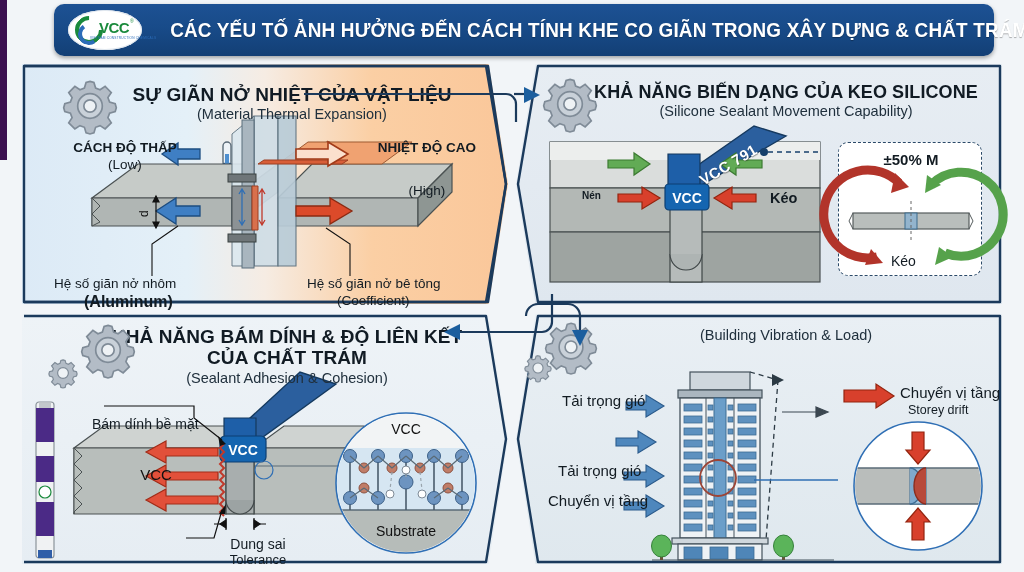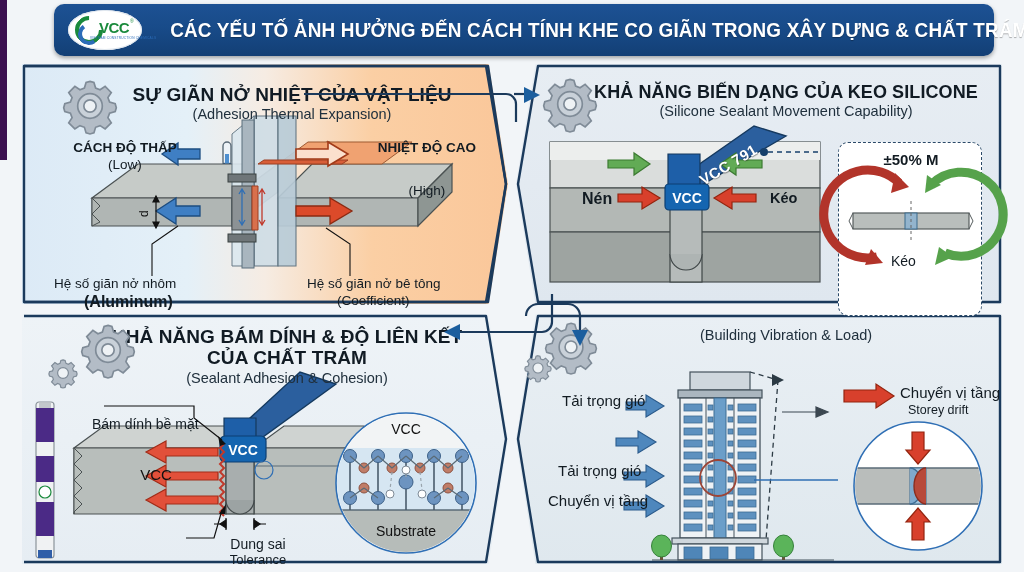"(Adhesion Thermal Expansion)" div.en { text: Adhesion -> Material }
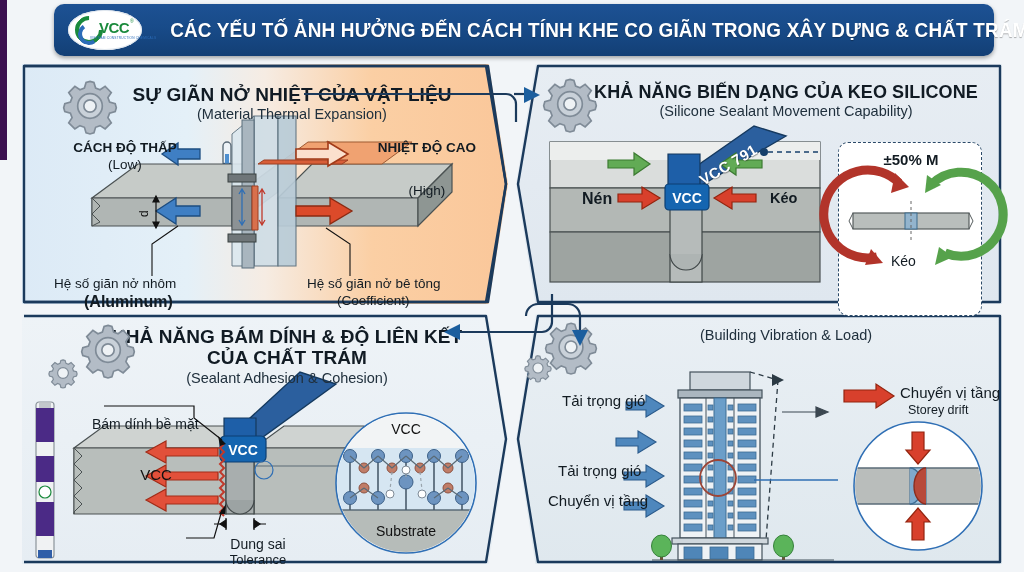"±50% M" div { height: 174px -> 134px }
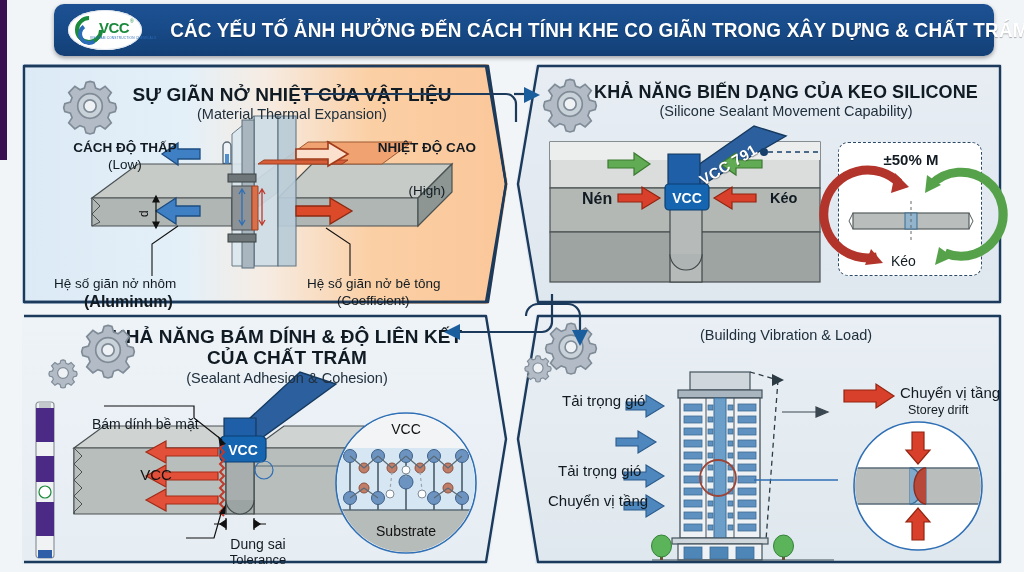"Nén" div.lbl { font-size: 16px -> 10px }
